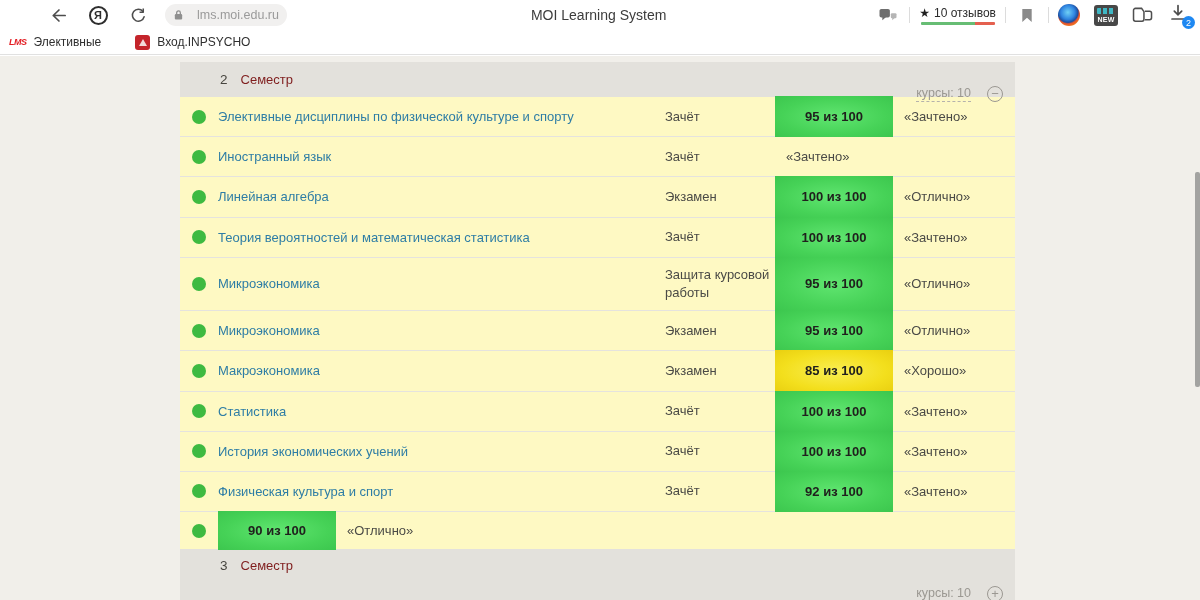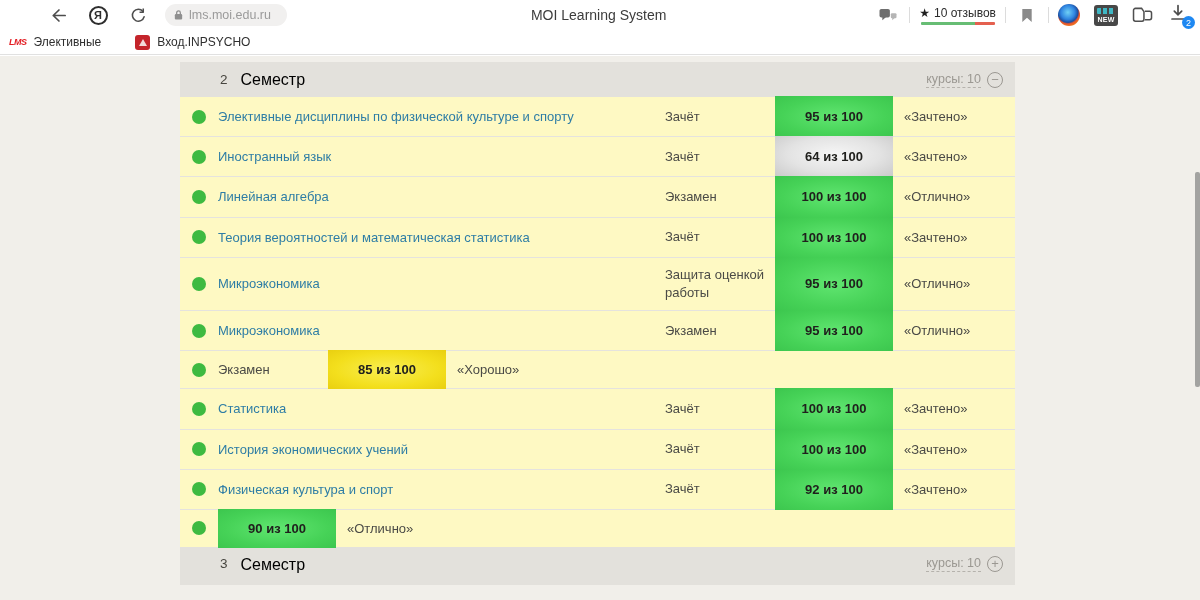"lms.moi.edu.ru" .addressbar { gap: 5px -> 13px }
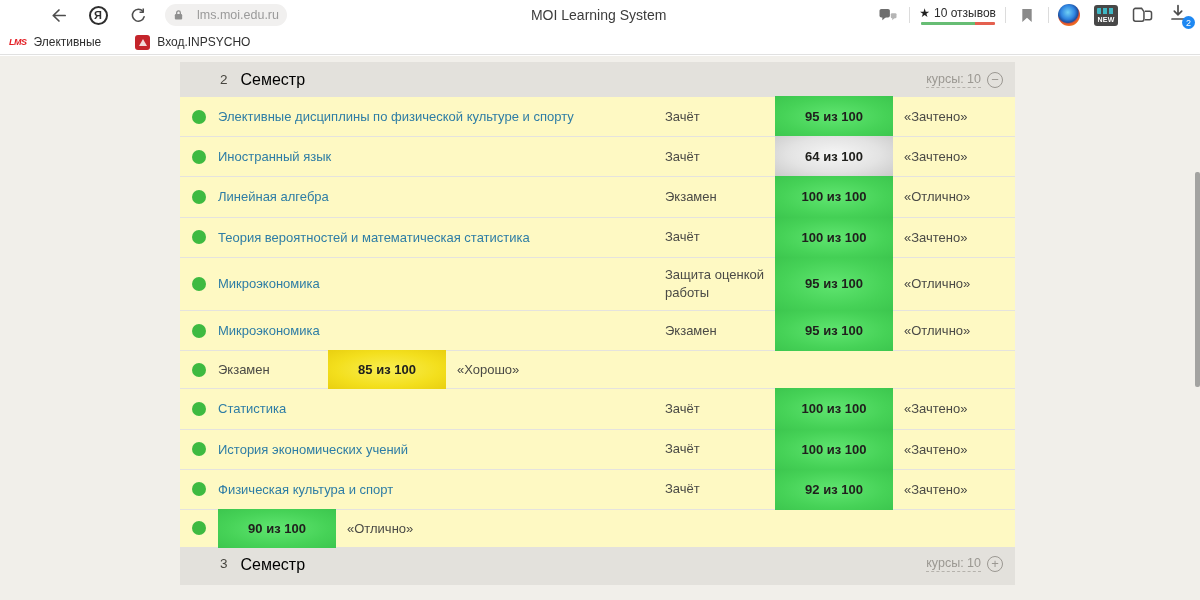"Семестр" .sem-title { color: #000000 -> #7f1d1d; font-size: 16px -> 13px }
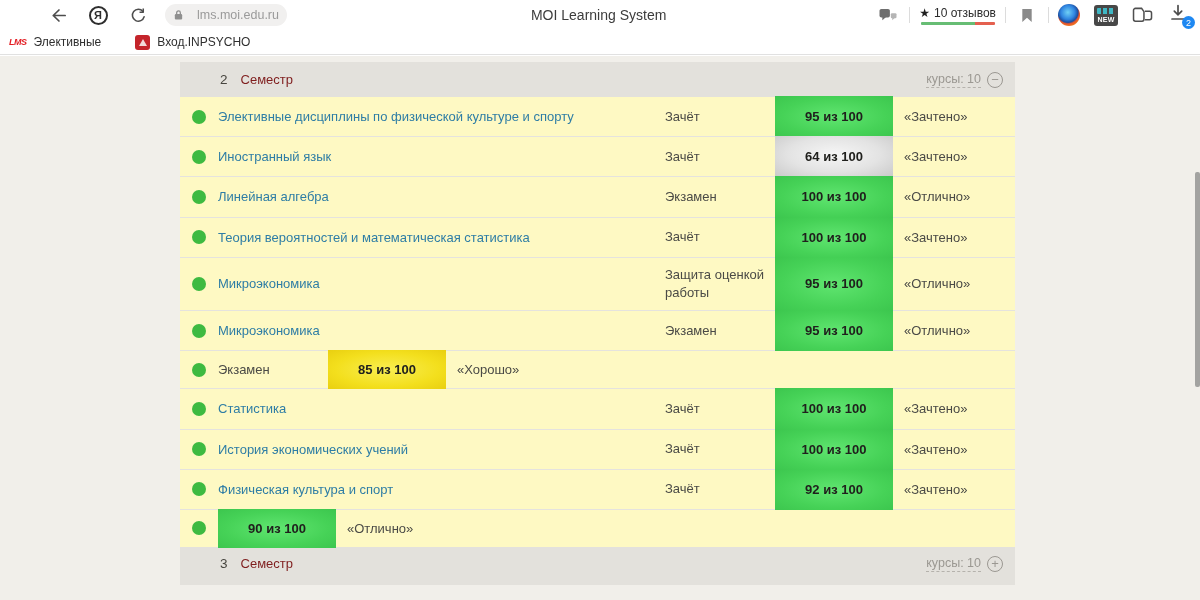"курсы: 10" .courses-toggle { gap: 6px -> 16px; margin-top: none -> 28px }
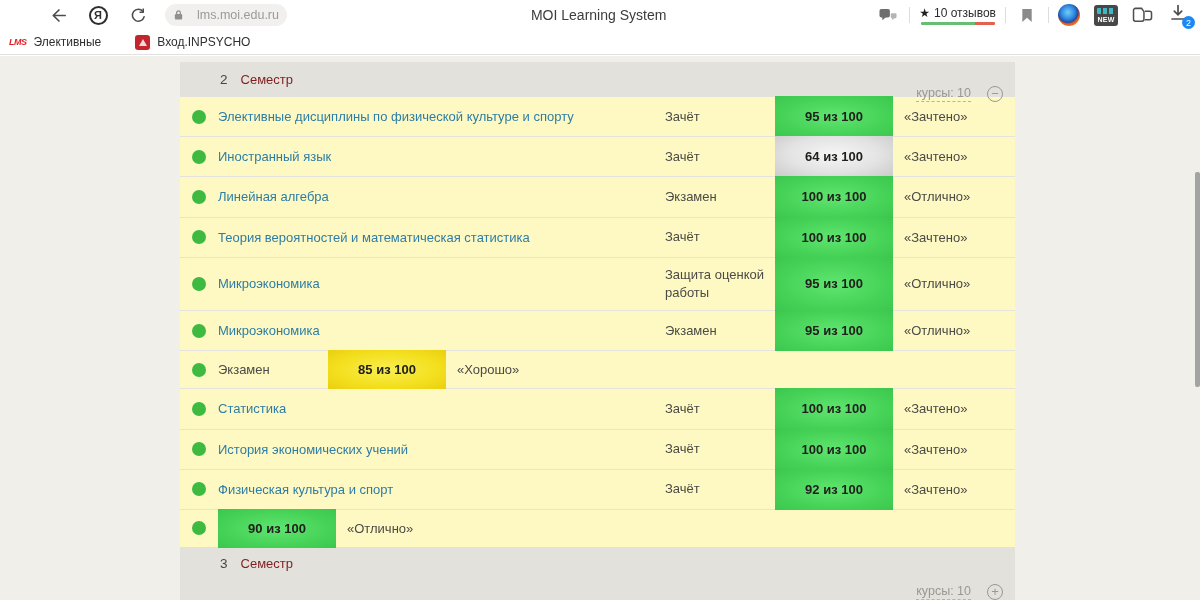"64 из 100" div.cell-score { html: <div> <span>64 из 100</span> </div> -> none }
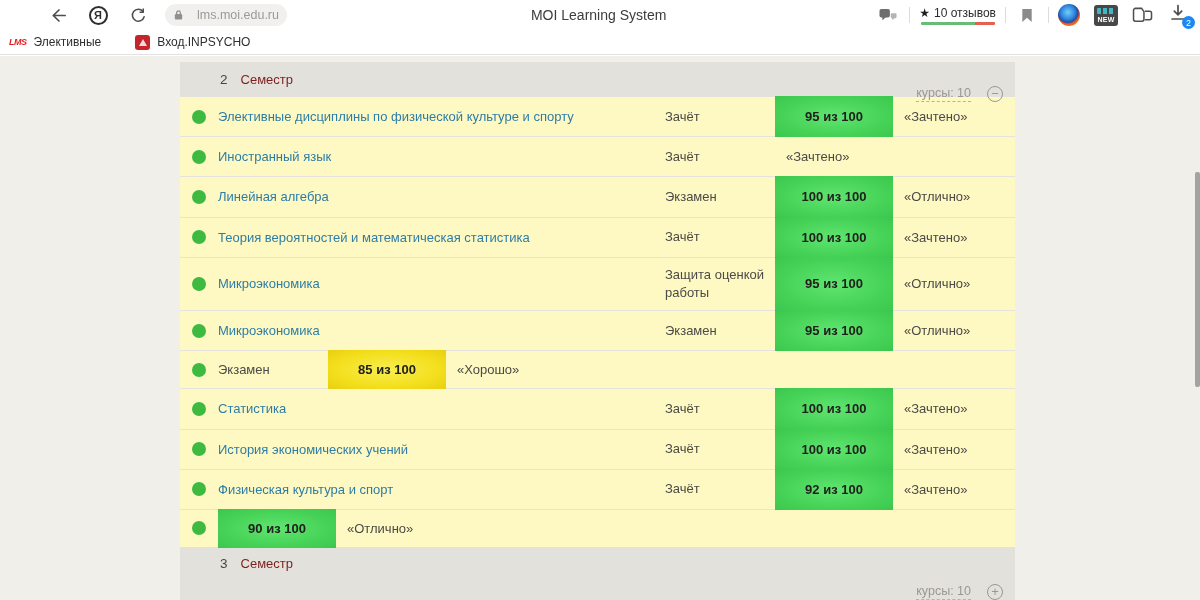"Защита оценкой работы" div.cell-exam { text: оценкой -> курсовой }
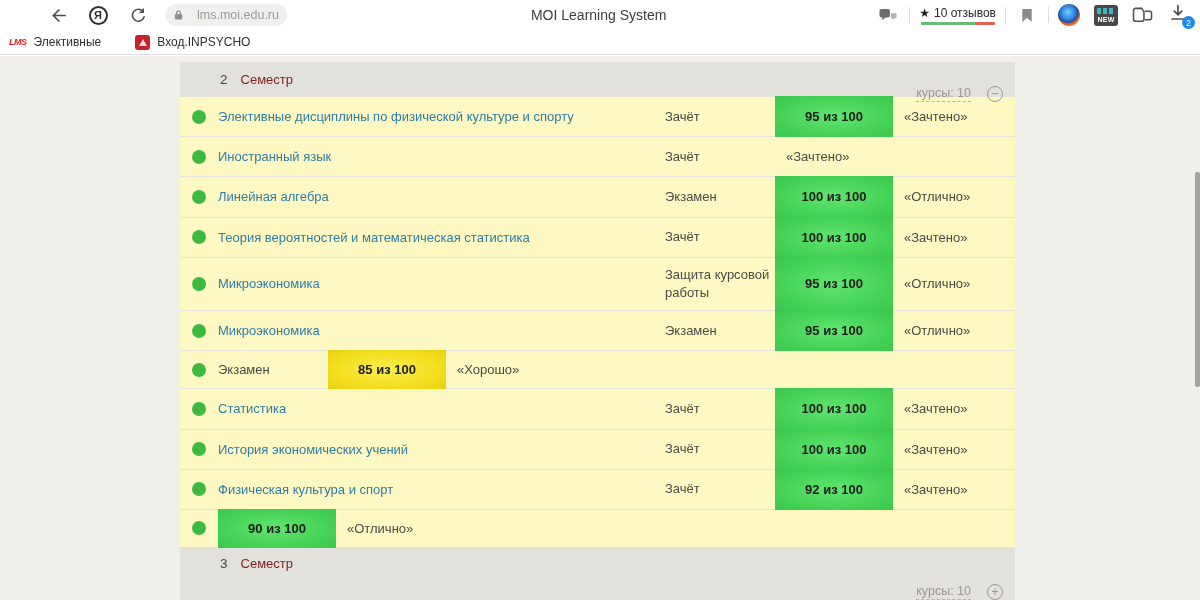"Макроэкономика" div.cell-name { html: none -> <div> <a>Макроэкономика</a> </div> }
